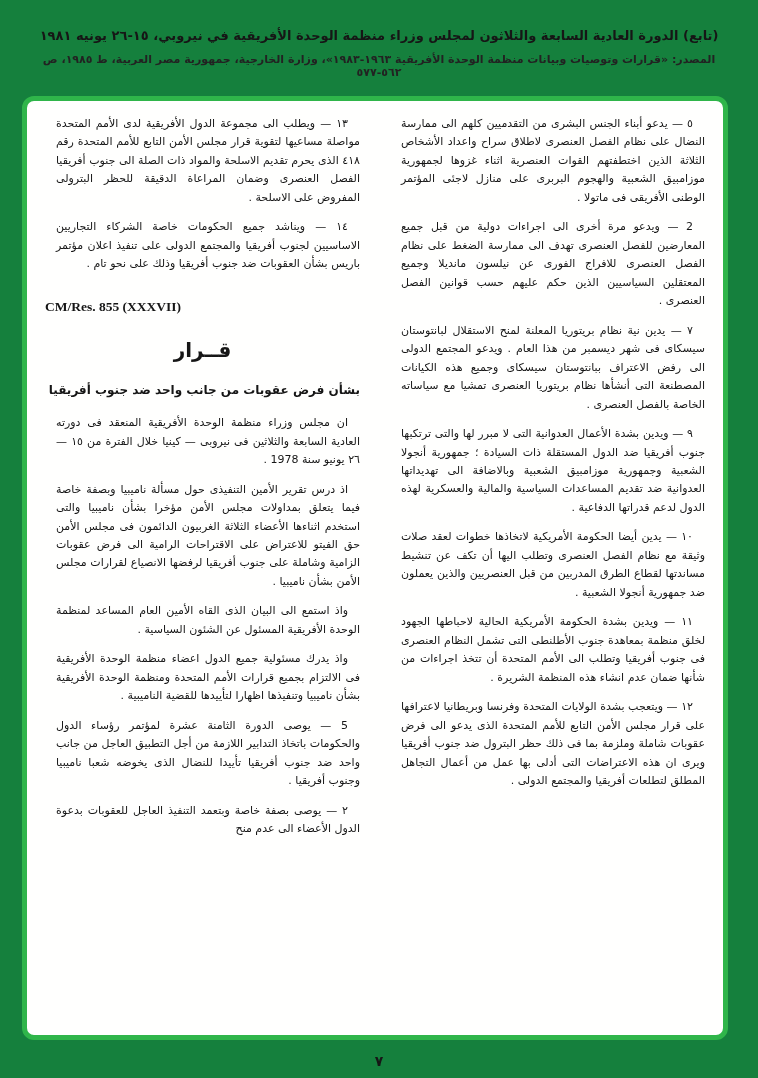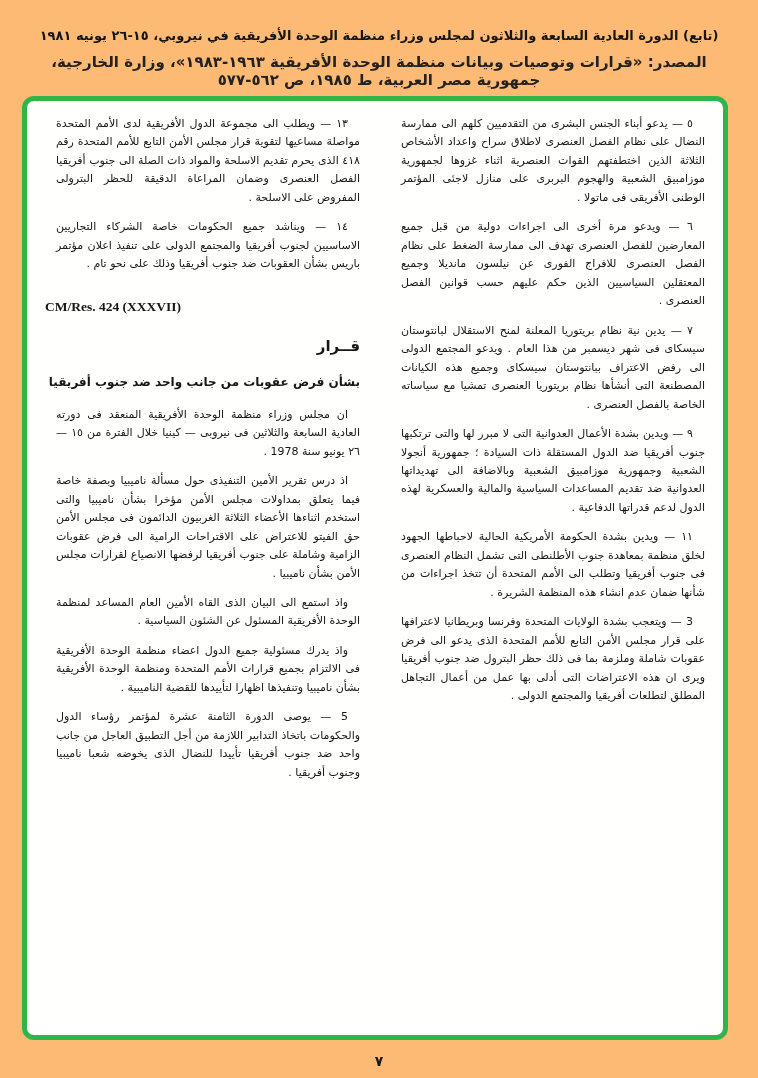"(تابع) الدورة العادية السابعة والثلاثون" .page { background: #fdba74 -> #15803d }
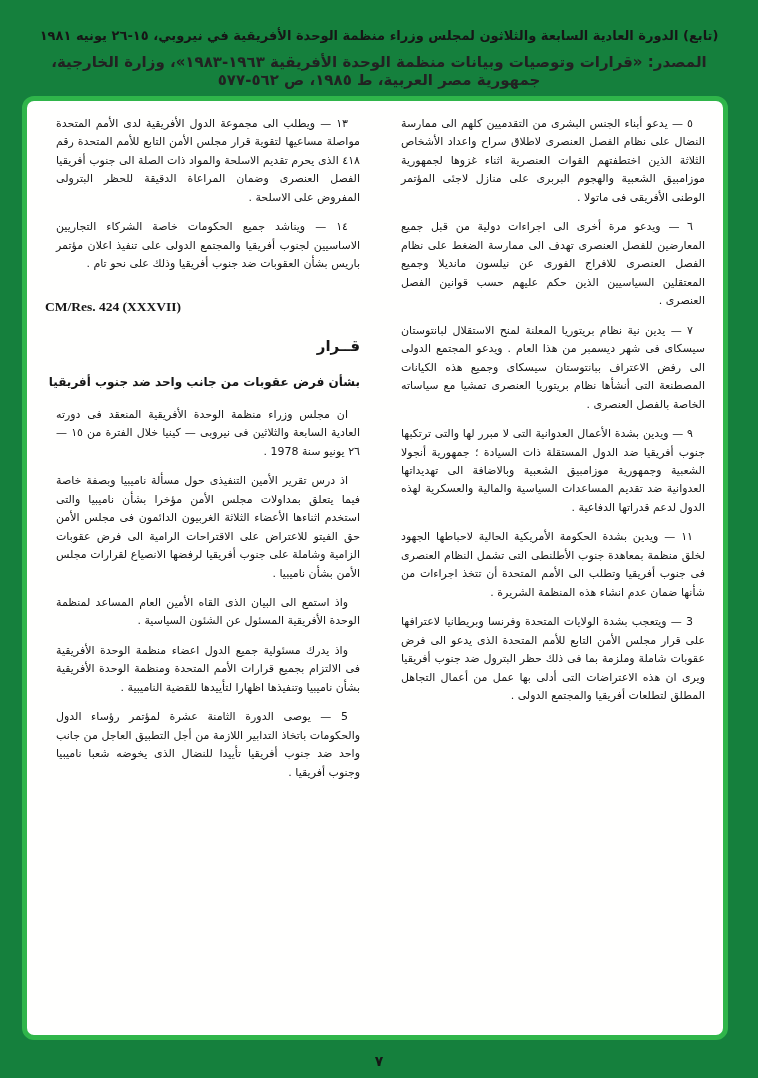"المصدر: «قرارات وتوصيات وبيانات منظمة" .header-line2 { font-size: 15px -> 11px }
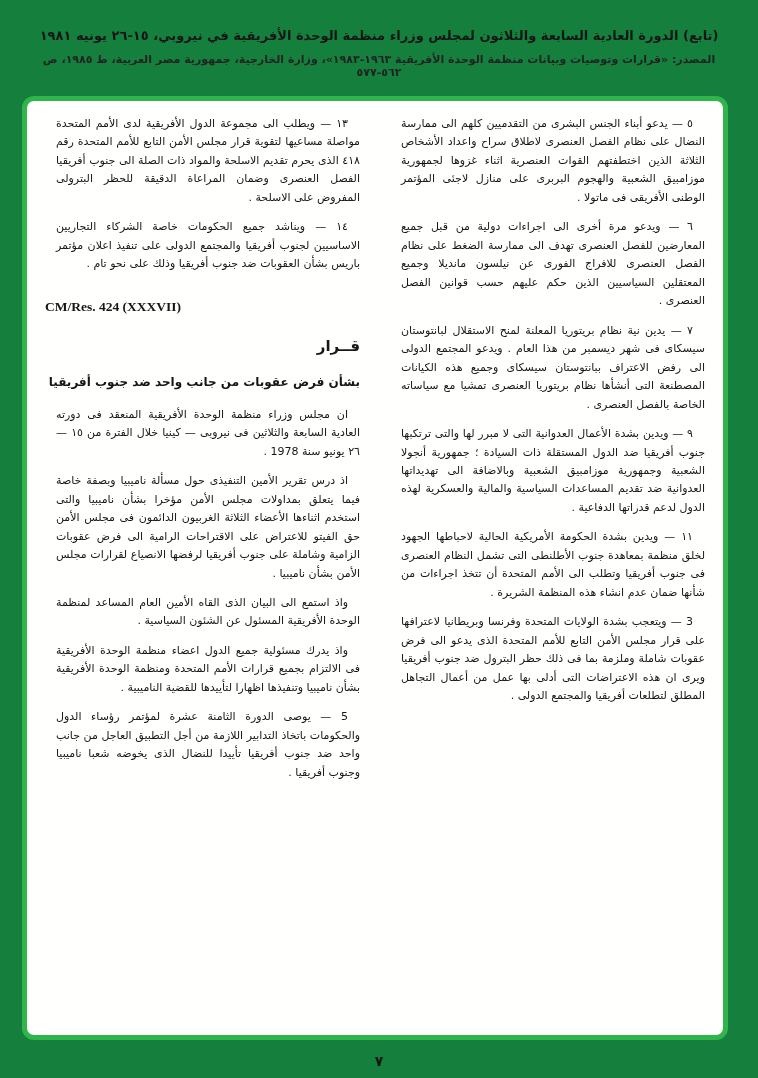"٦ — ويدعو مرة أخرى" p.para { text: ٦ -> 2 }
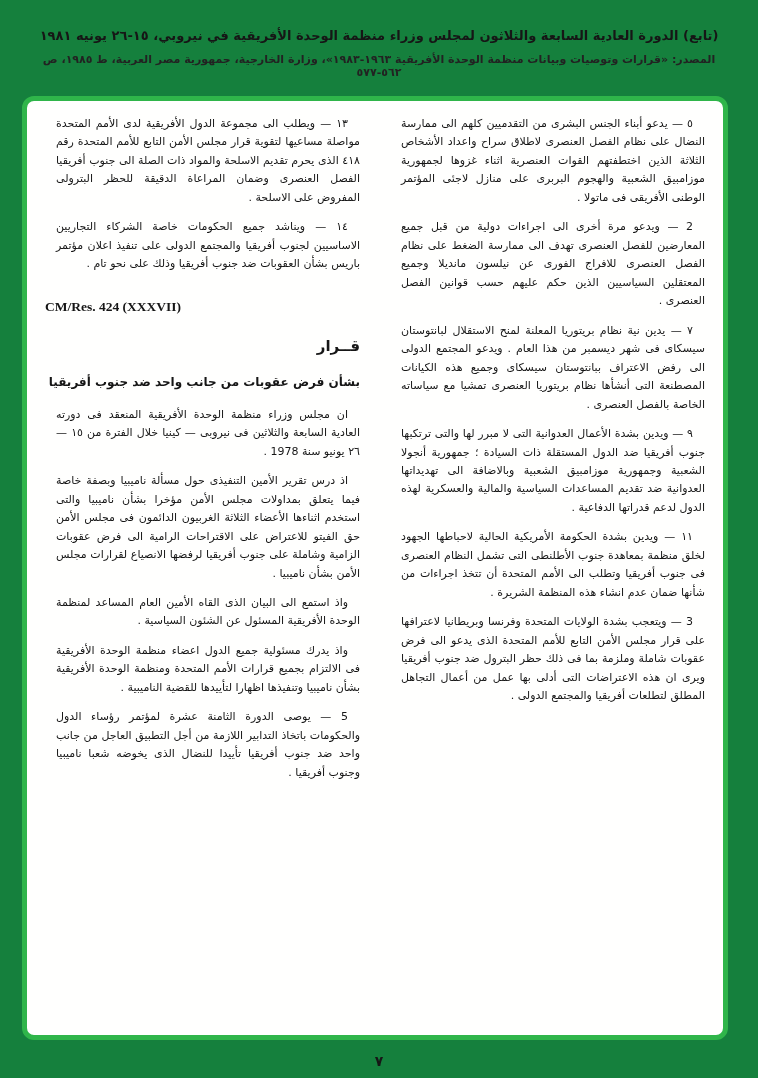"CM/Res. 424 (XXXVII)" p.para { text: 424 -> 855 }
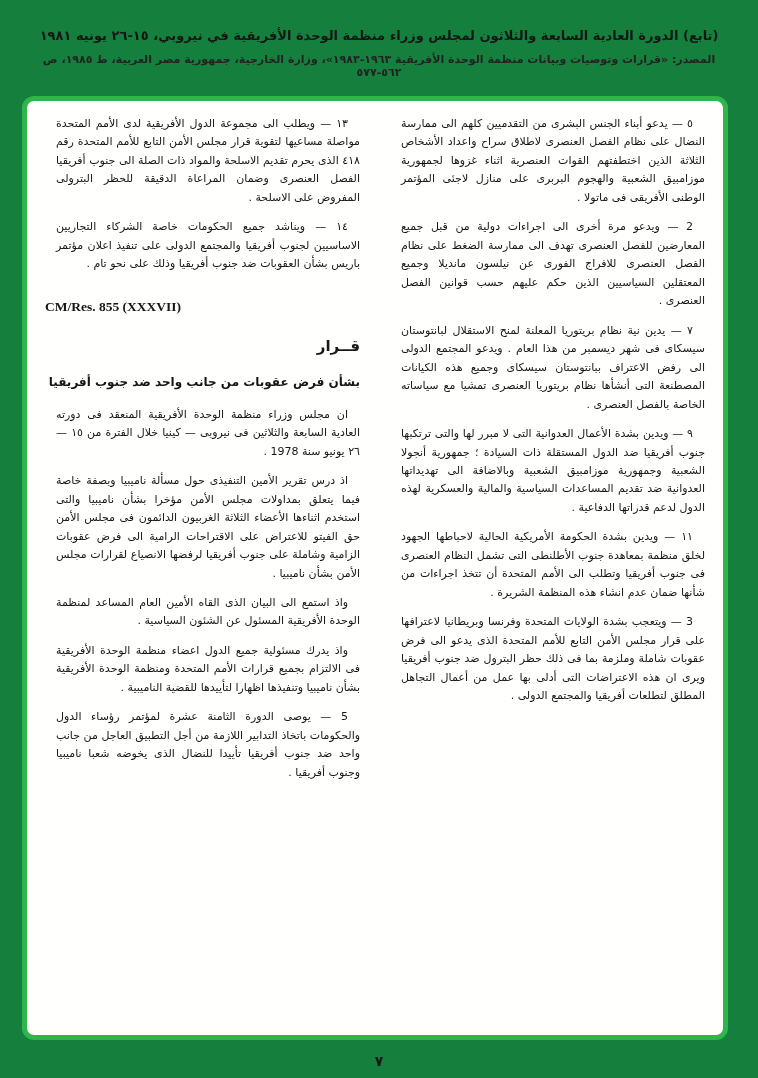"قــرار" .res-title { font-size: 15px -> 20px; text-align: right -> center }
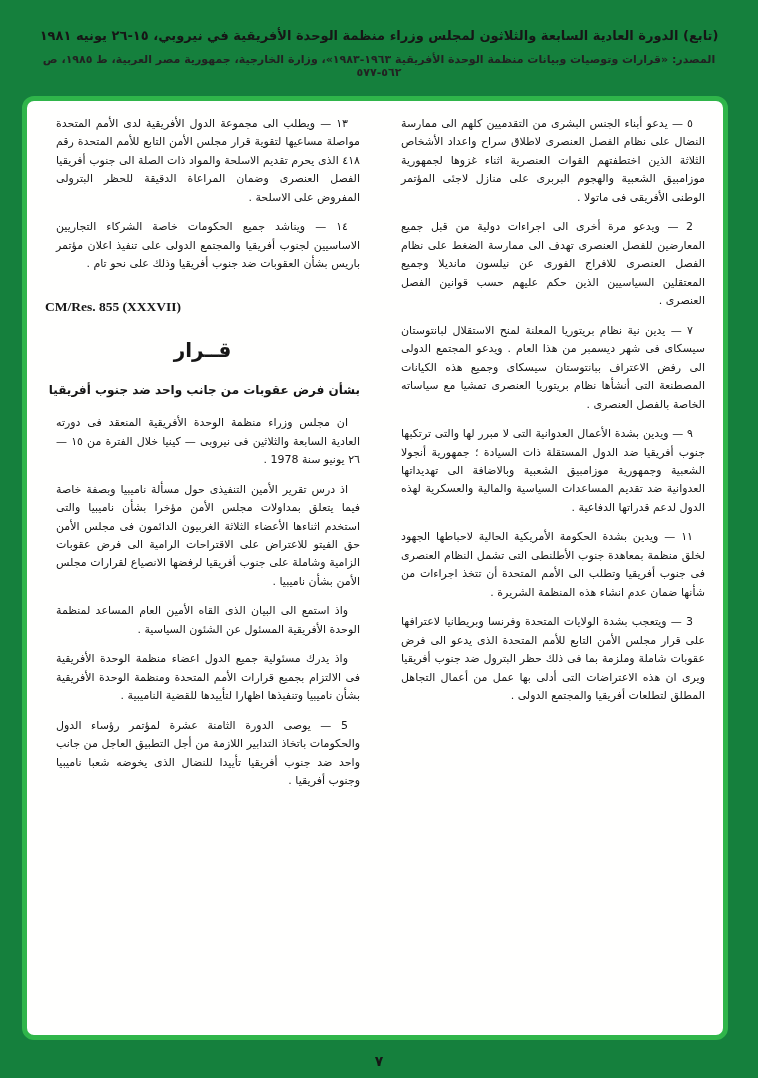"١٠ — يدين أيضا الحكومة" p.para { html: none -> <p>١٠ — يدين أيضا الحكومة الأمريكية لاتخاذها خطوات لعقد صلات وثيقة مع نظام الفصل العنصرى وتطلب اليها أن تكف عن تنشيط مساندتها لقطاع الطرق المدربين من قبل العنصريين والذين يعملون ضد جمهورية أنجولا الشعبية .</p> }
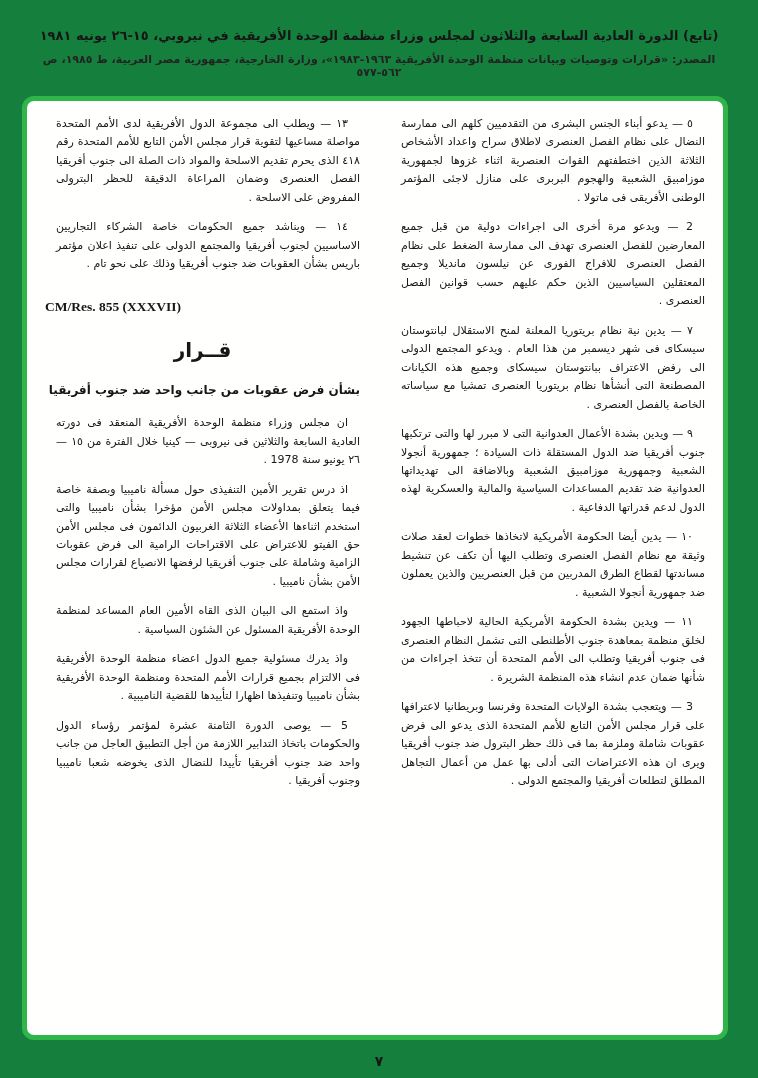"3 — ويتعجب بشدة الولايات" p.para { text: 3 -> ١٢ }
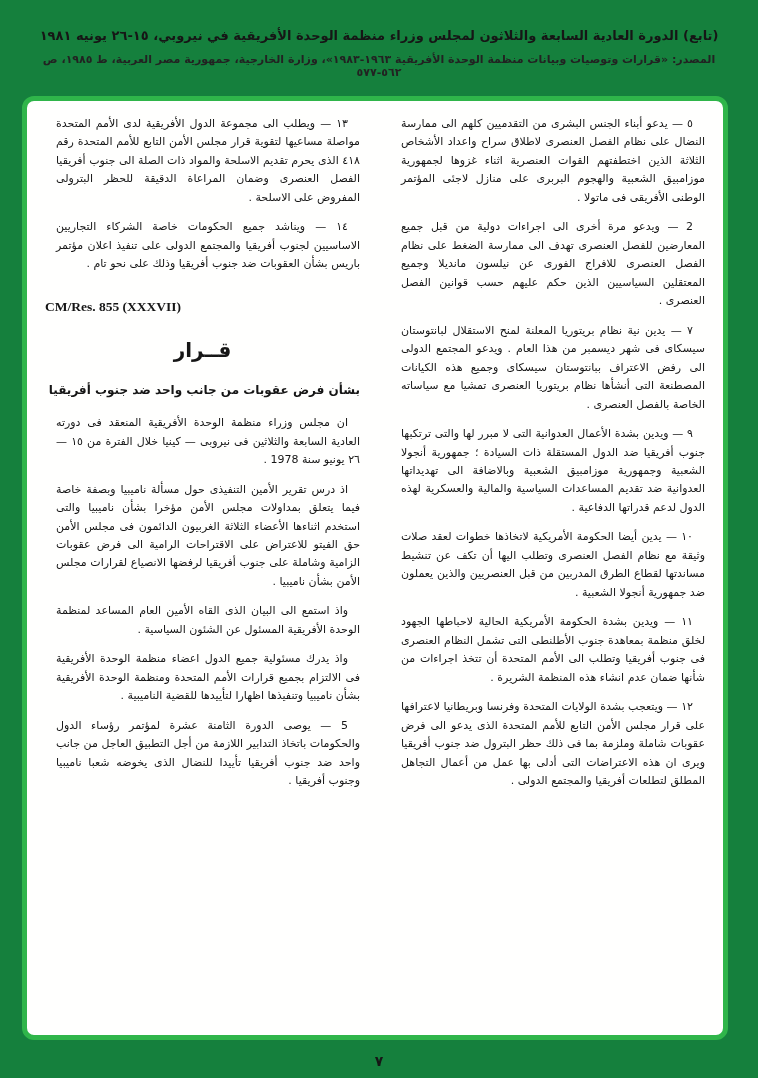"٢ — يوصى بصفة خاصة" p.para { html: none -> <p>٢ — يوصى بصفة خاصة وبتعمد التنفيذ العاجل للعقوبات بدعوة الدول الأعضاء الى عدم منح</p> }
